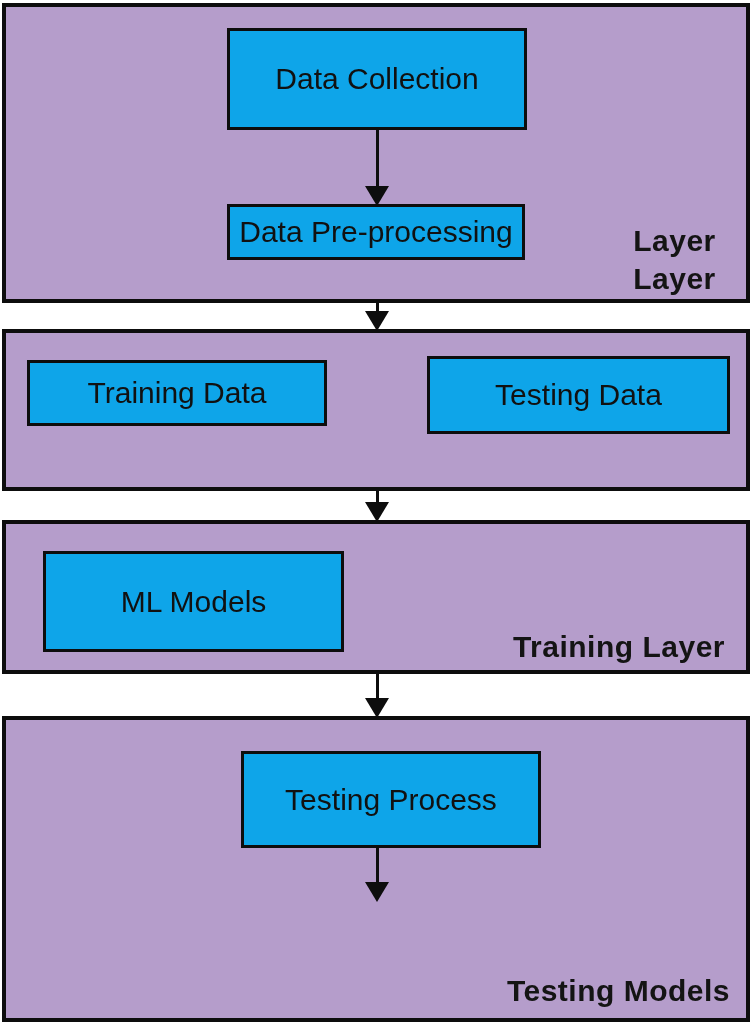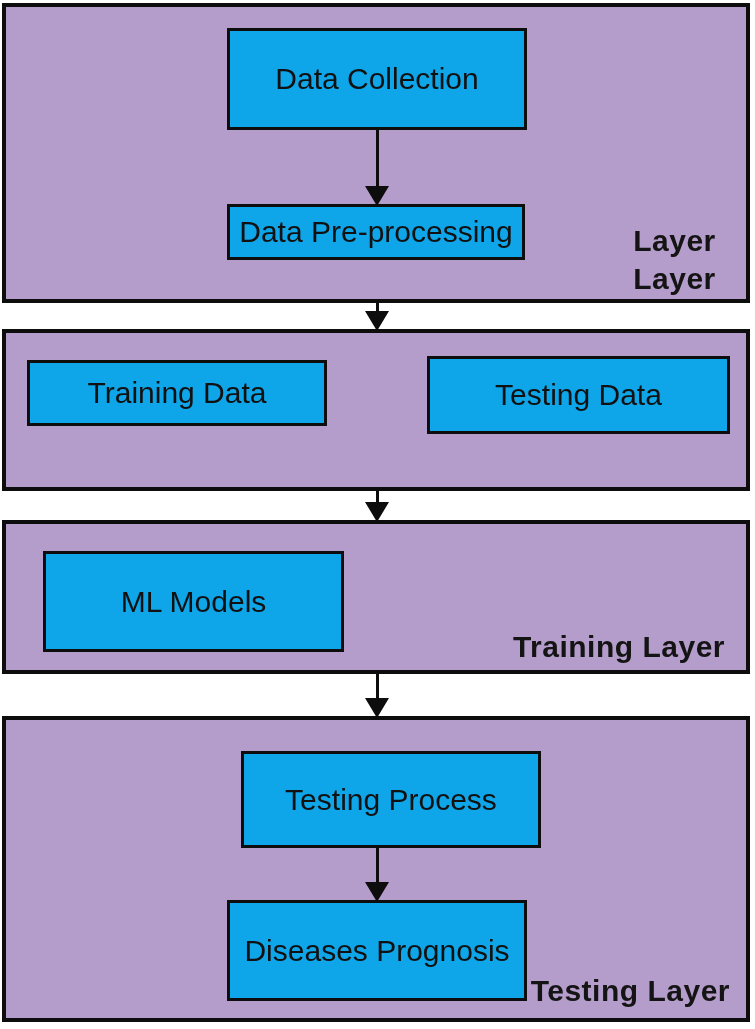"Diseases Prognosis" div.node { html: <div> <span>Diseases Prognosis</span> </div> -> none }
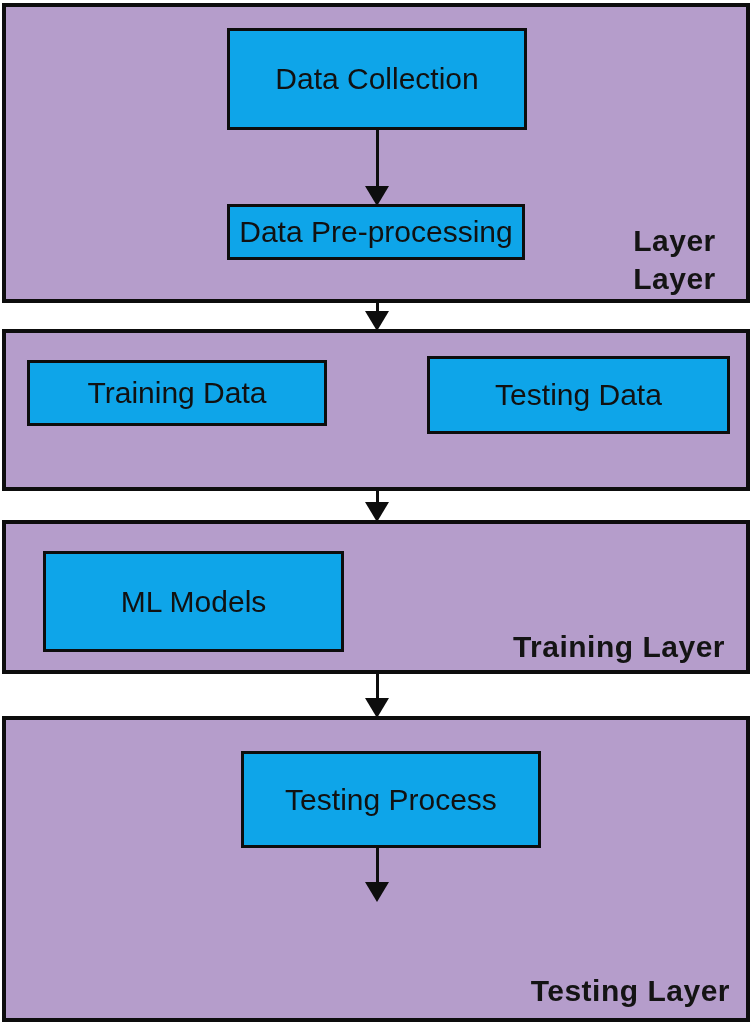"Testing Layer" div.layer-label { text: Layer -> Models }
